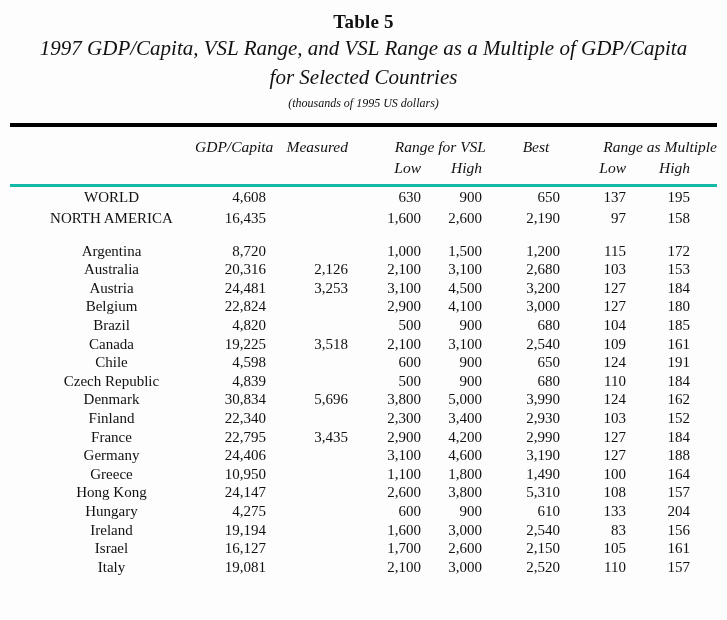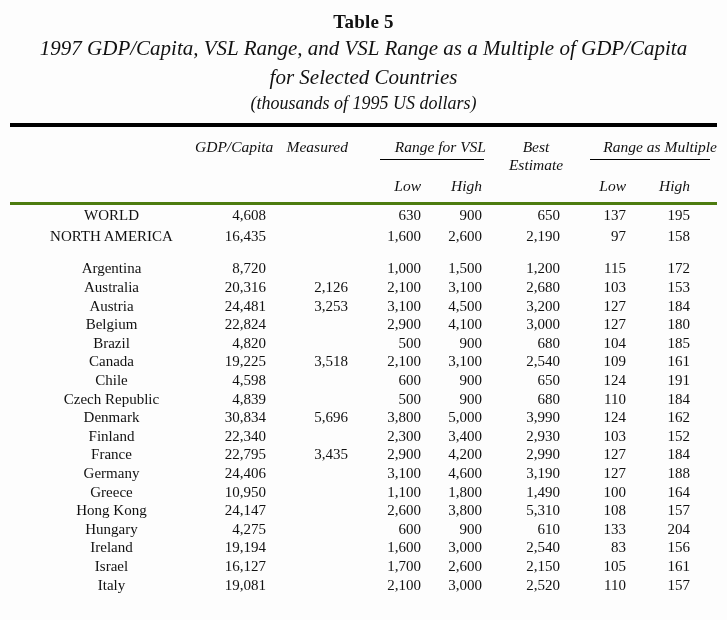"(thousands of 1995 US dollars)" .units-note { font-size: 18px -> 12px }
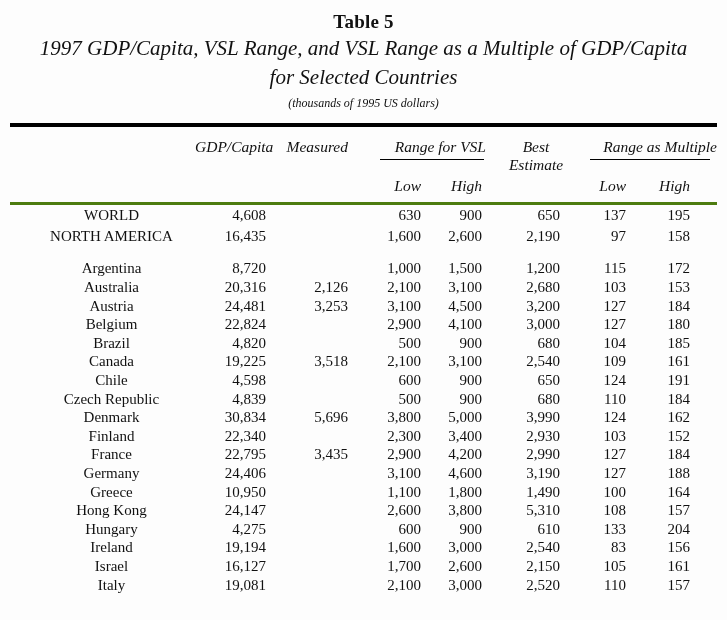"GDP/Capita" thead { border-bottom: 3px solid #4d7c0f -> 3px solid #14b8a6 }
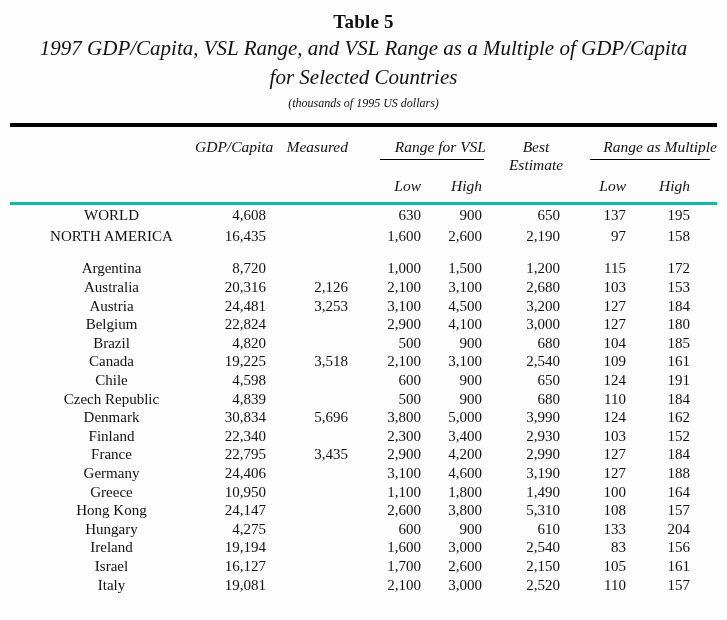"Estimate" tr.hdr-mid { html: <tr> <td></td> <td></td> <td></td> <td> <div></div> </td> <td>Estimate</td> <td> <div></div> </td> </tr> -> none }
